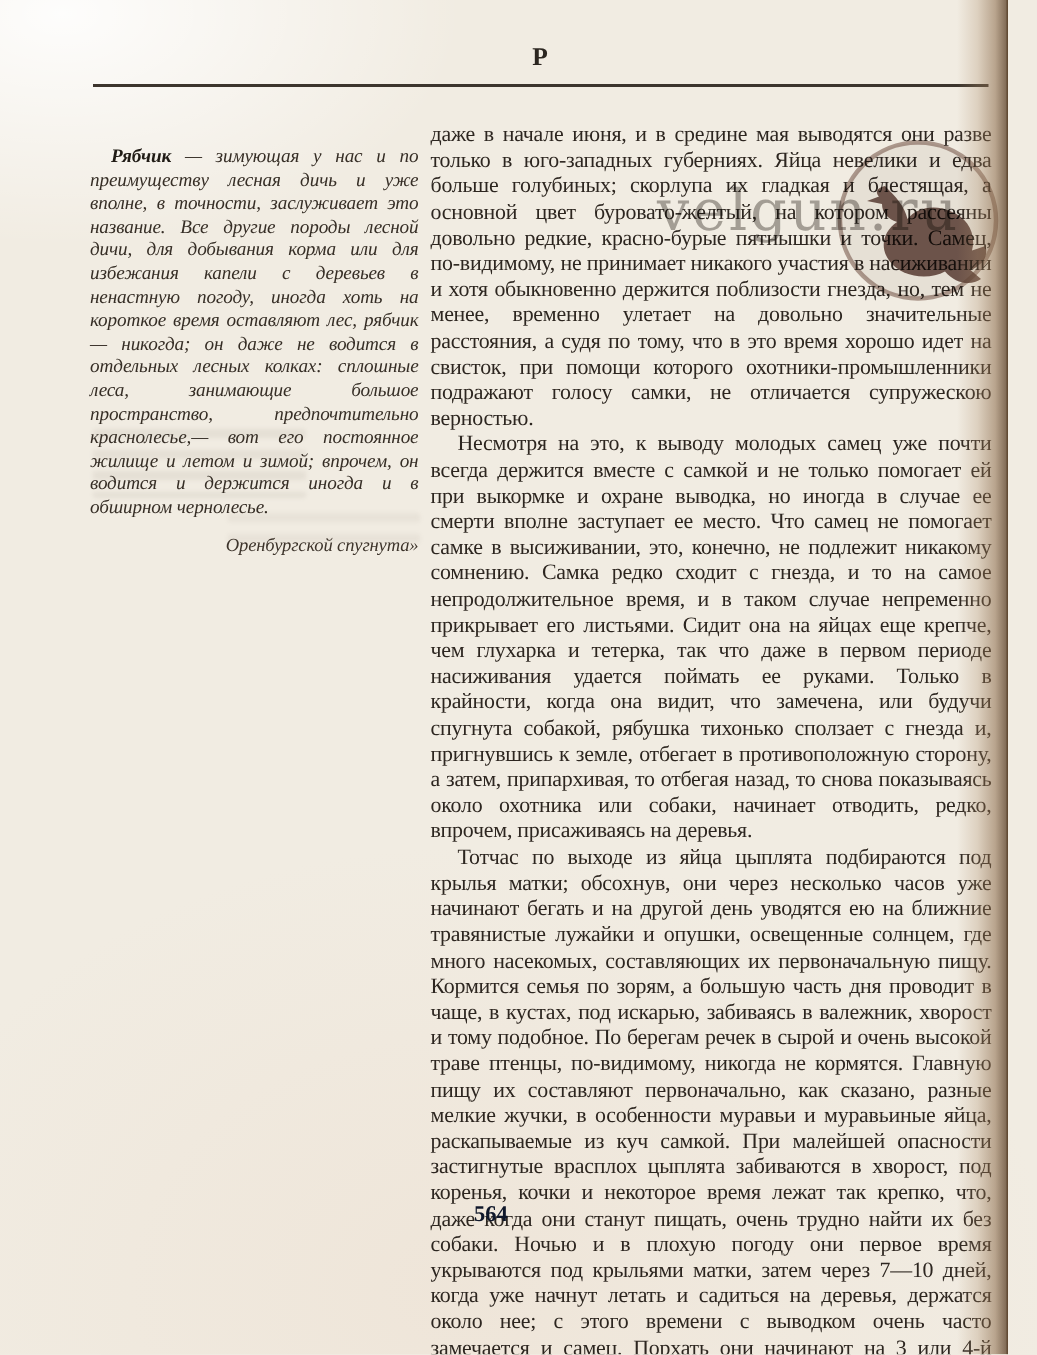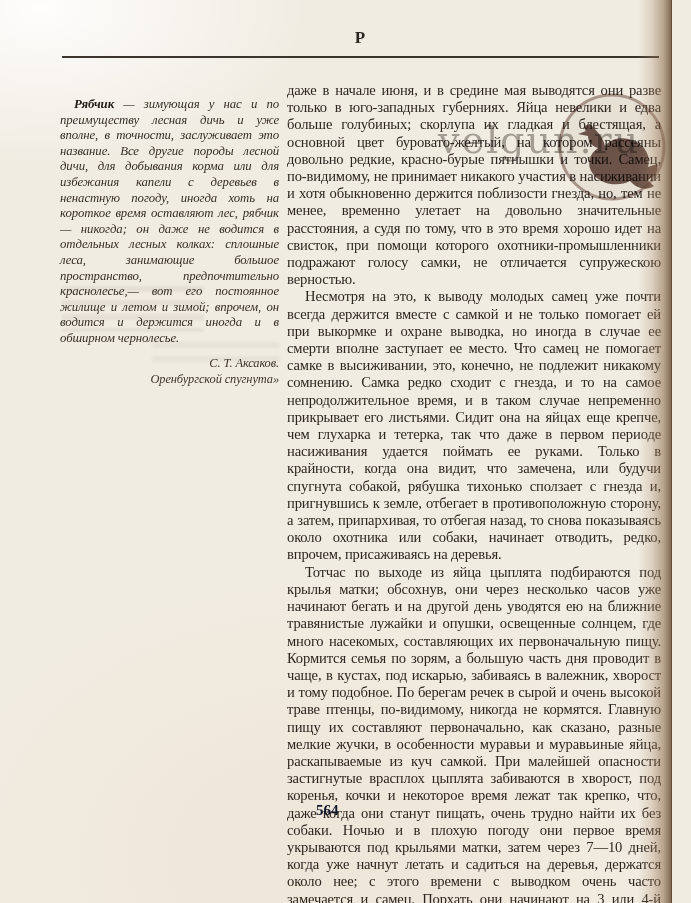"С. Т. Аксаков." div.author { html: <div>С. Т. Аксаков.</div> -> none }
